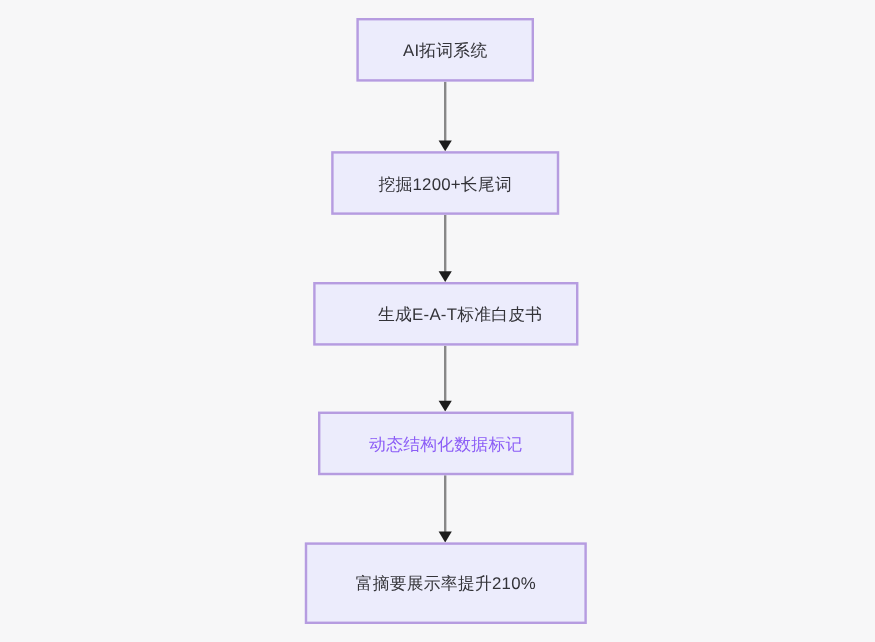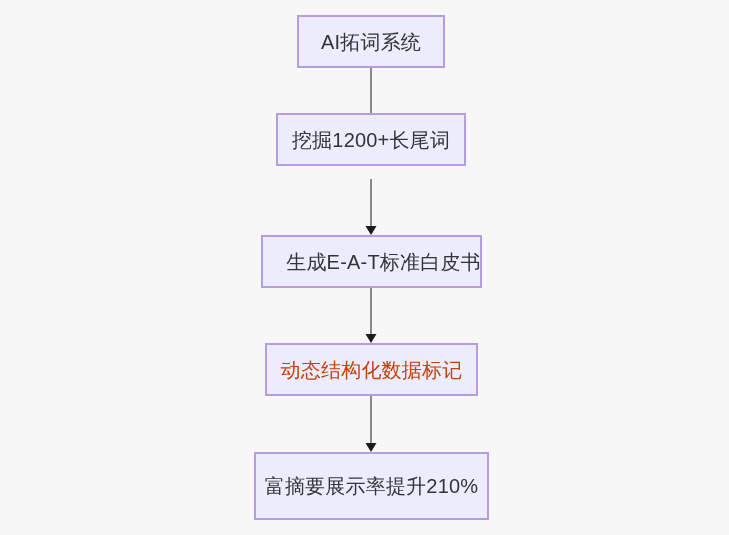"AI拓词系统" .node-label { font-size: 20px -> 14px }
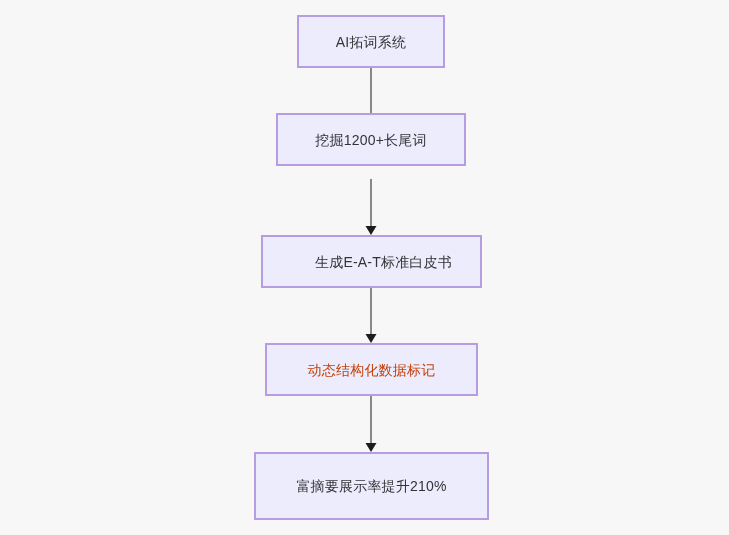"挖掘1200+长尾词" div.node { top: 113px -> 126px }
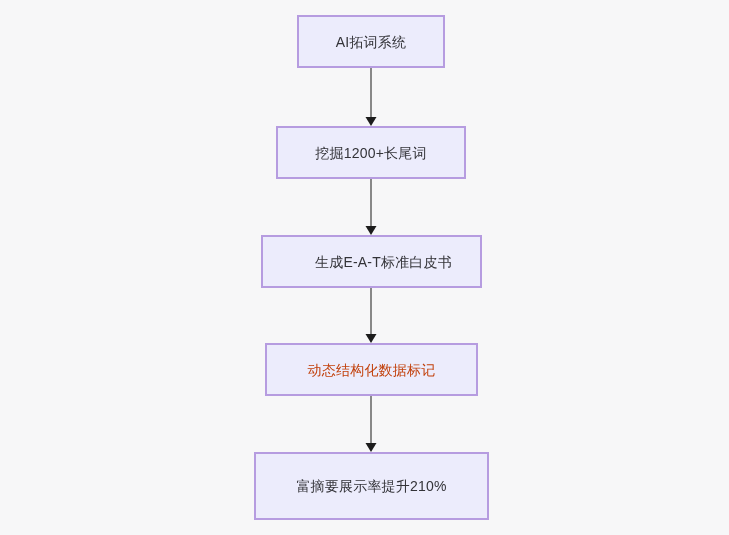"动态结构化数据标记" span.node-label { color: #c2410c -> #8b5cf6 }
